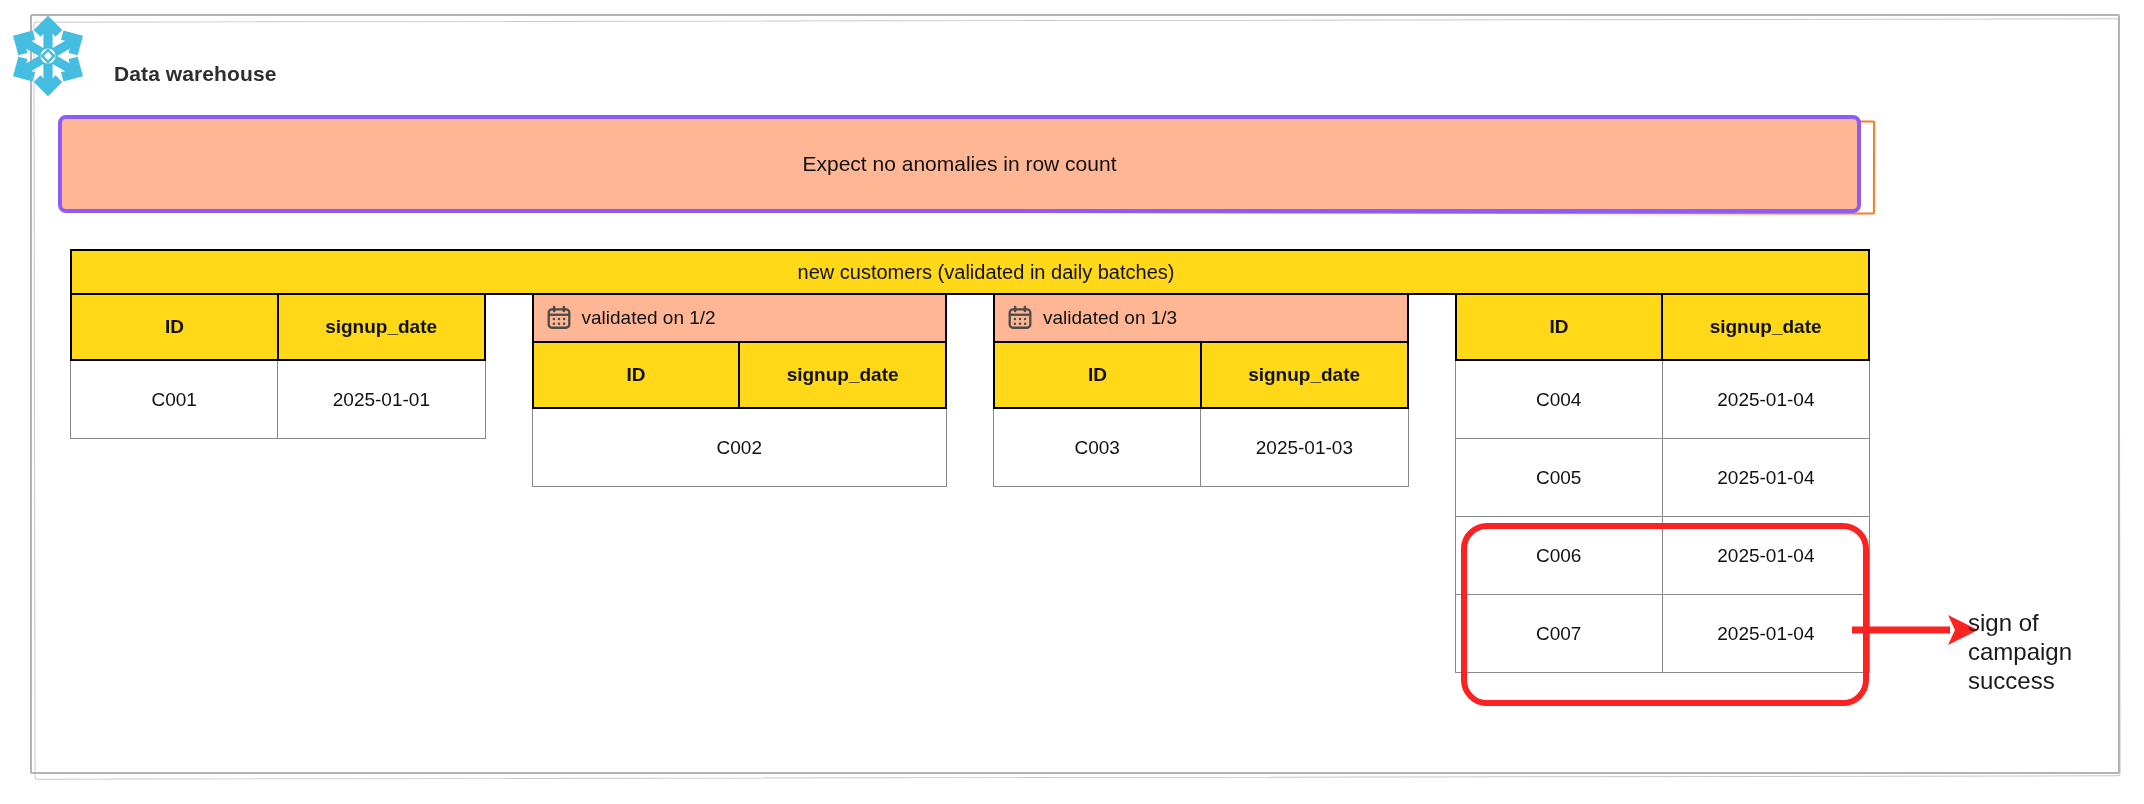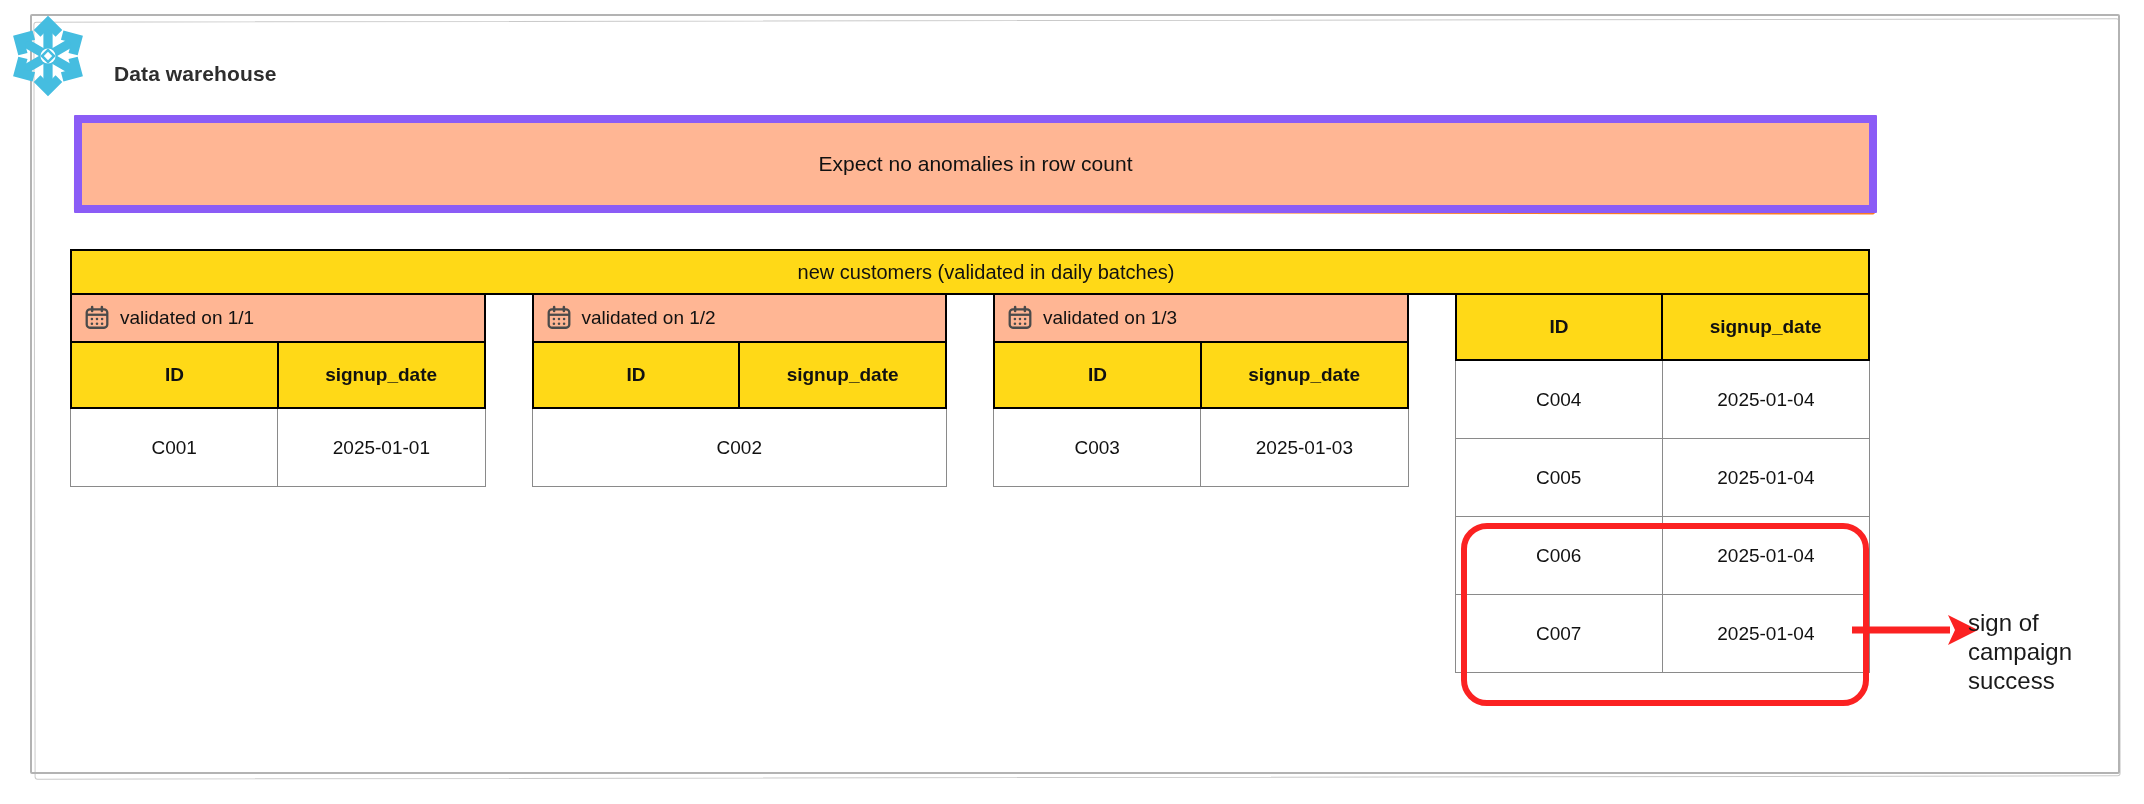"Expect no anomalies in row" .banner { border: 8px solid #8b5cf6 -> 4px solid #8b5cf6; border-radius: 1px -> 8px; left: 74px -> 58px }
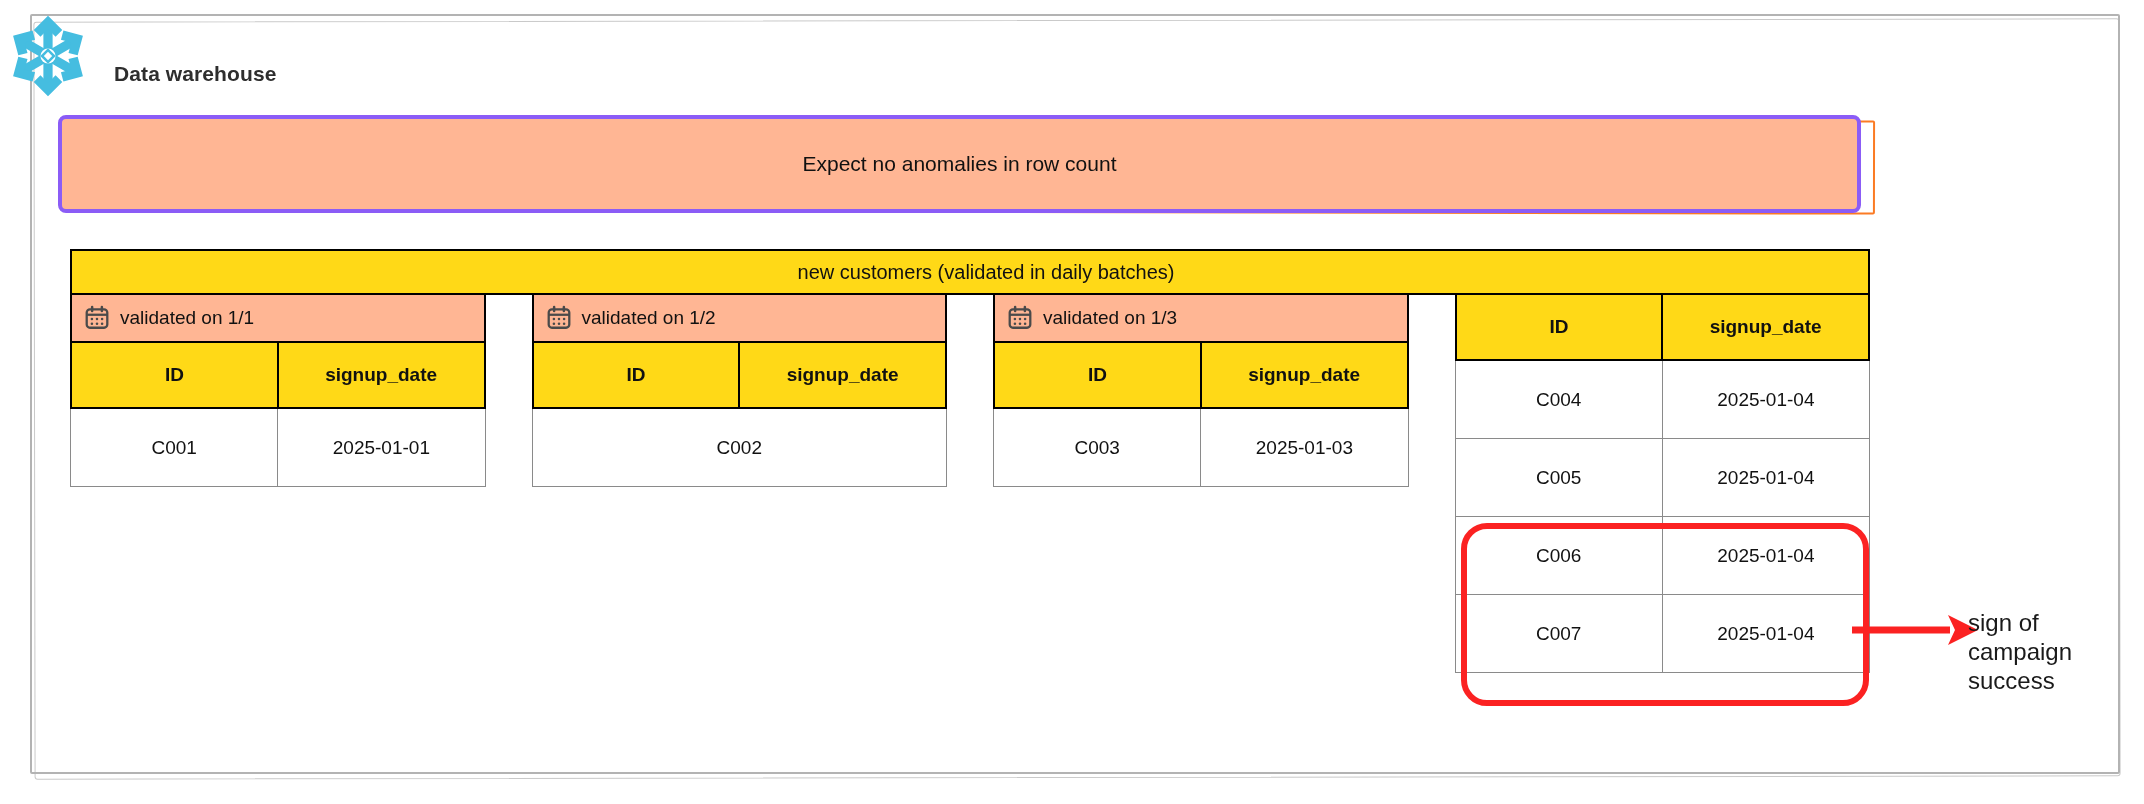"validated on 1/1" div.batch-head { html: <div> <svg> <rect></rect> <line></line> <line></line> <line></line> <circle></circle> <circle></circle> <circle></circle> <circle></circle> <circle></circle> <circle></circle> </svg> <span>validated on 1/1</span> </div> -> none }
